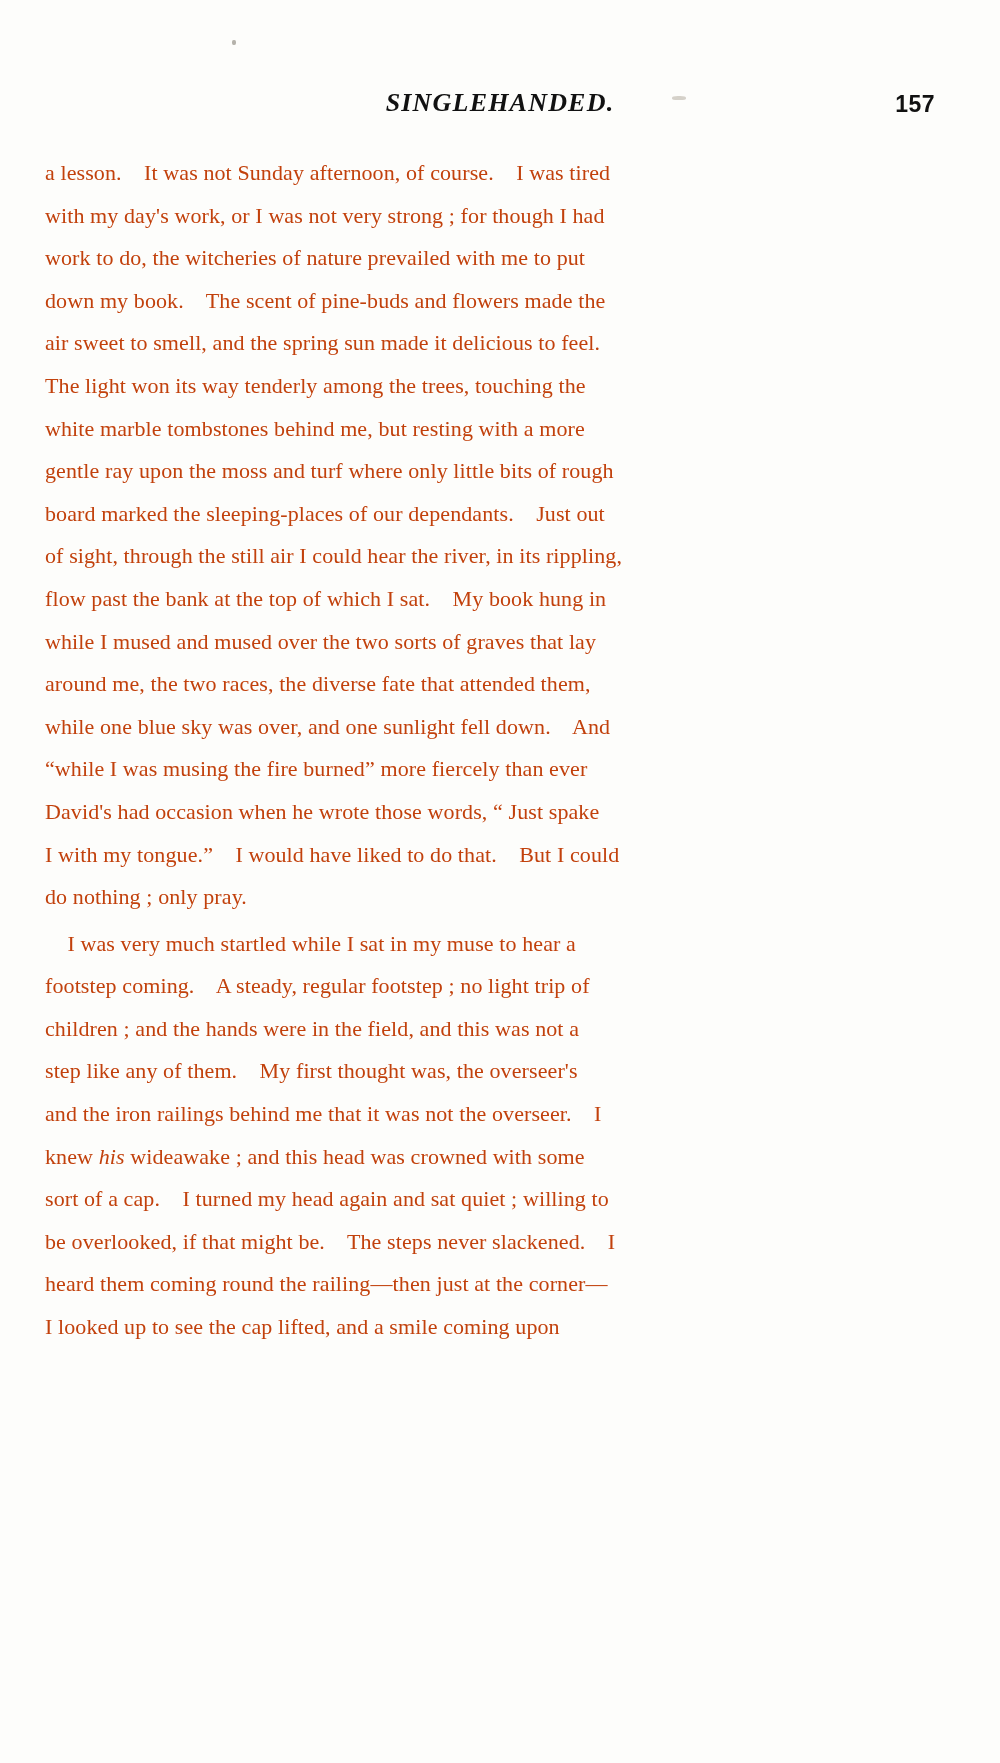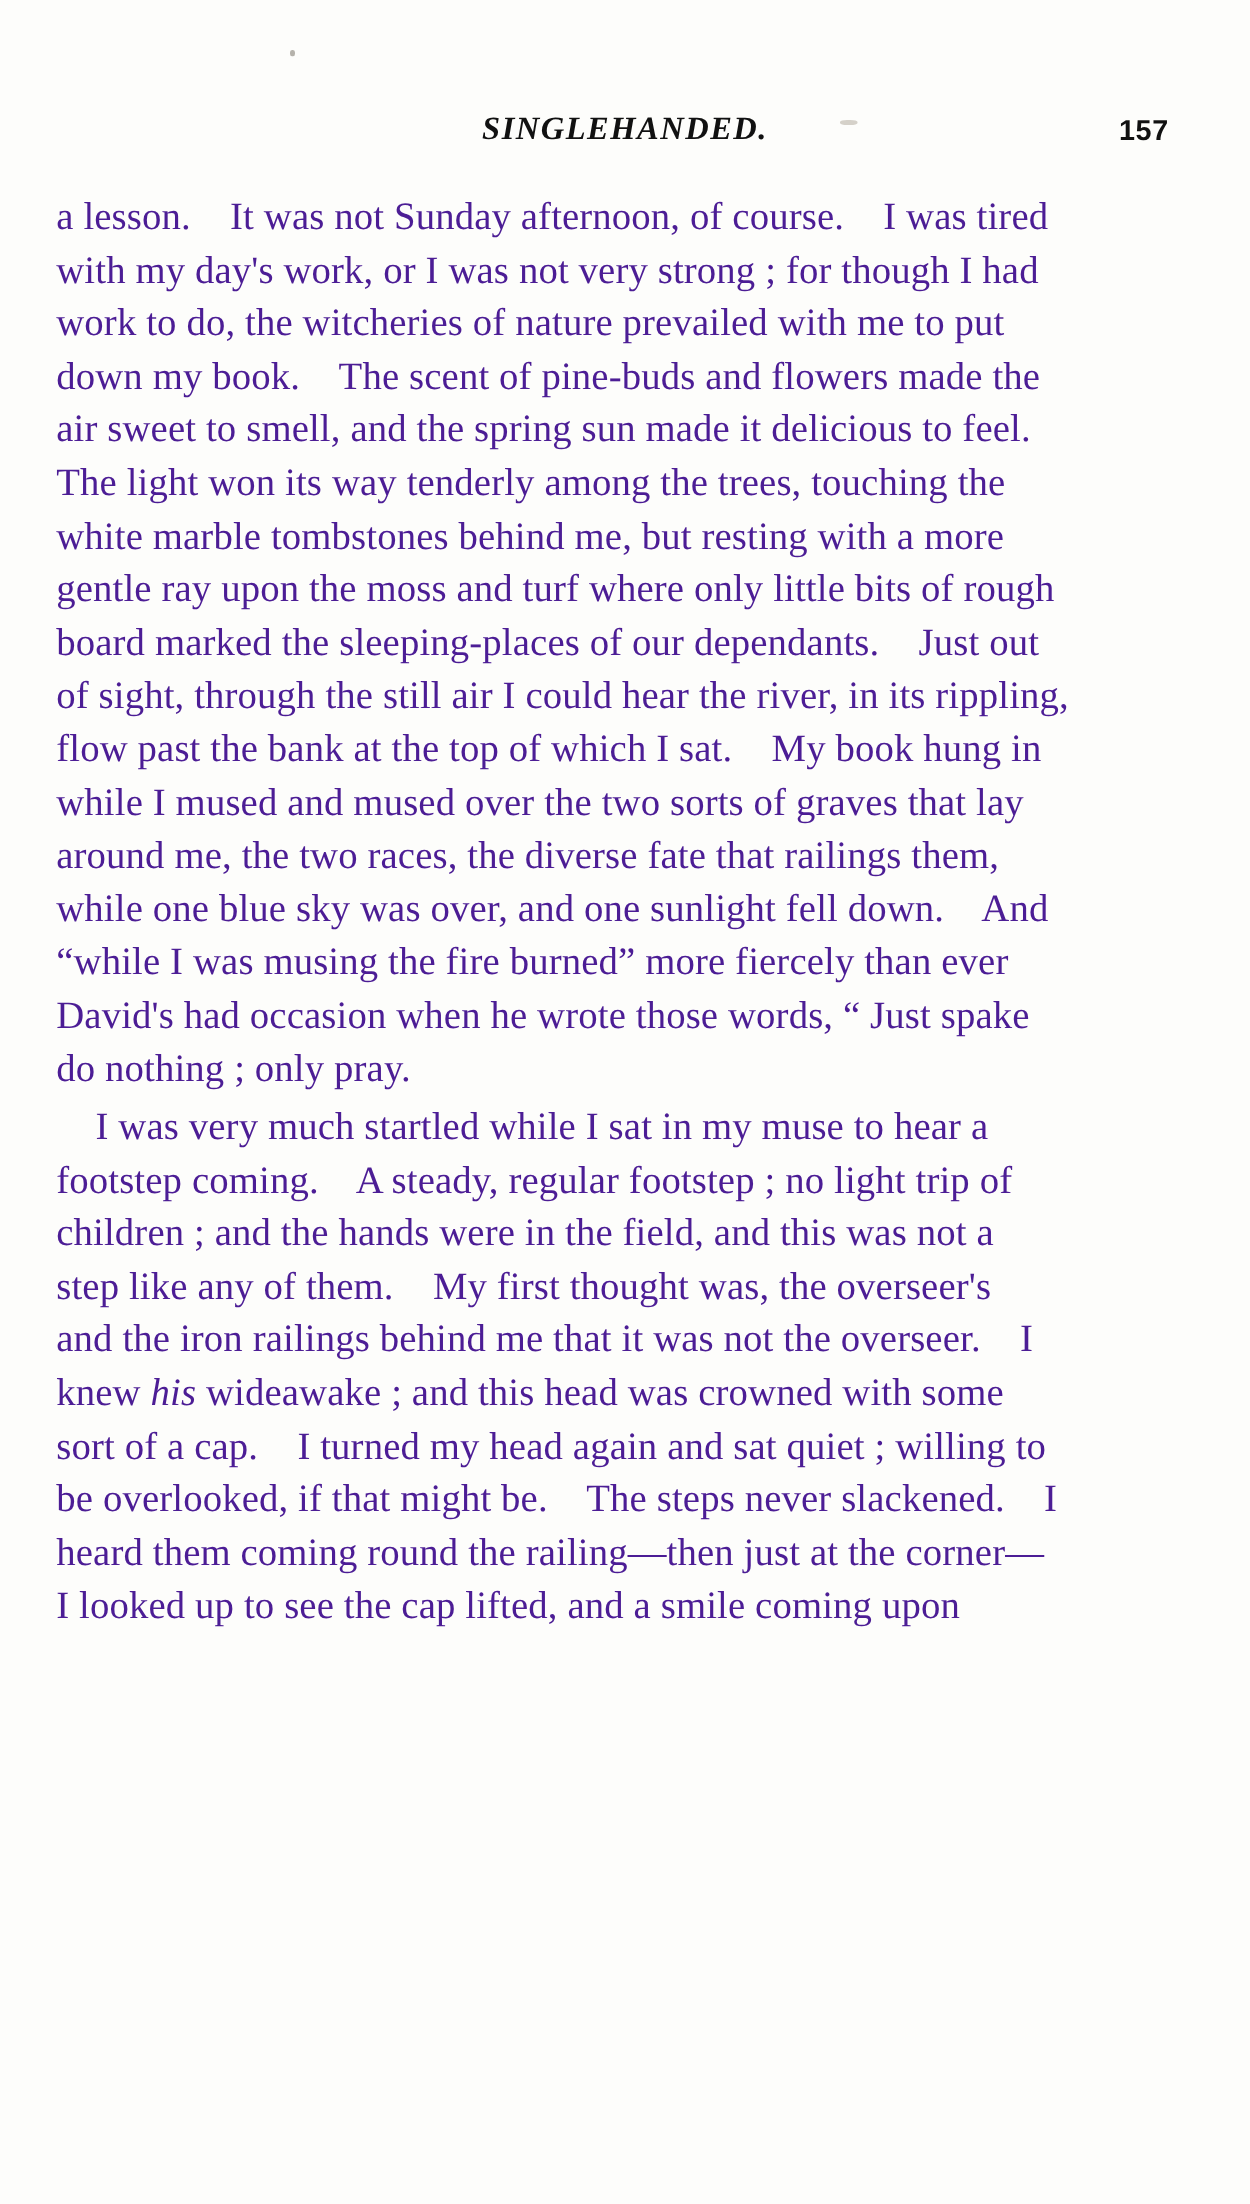"a lesson. It was not" .line { color: #4c1d95 -> #c2410c; font-size: 31px -> 22px }
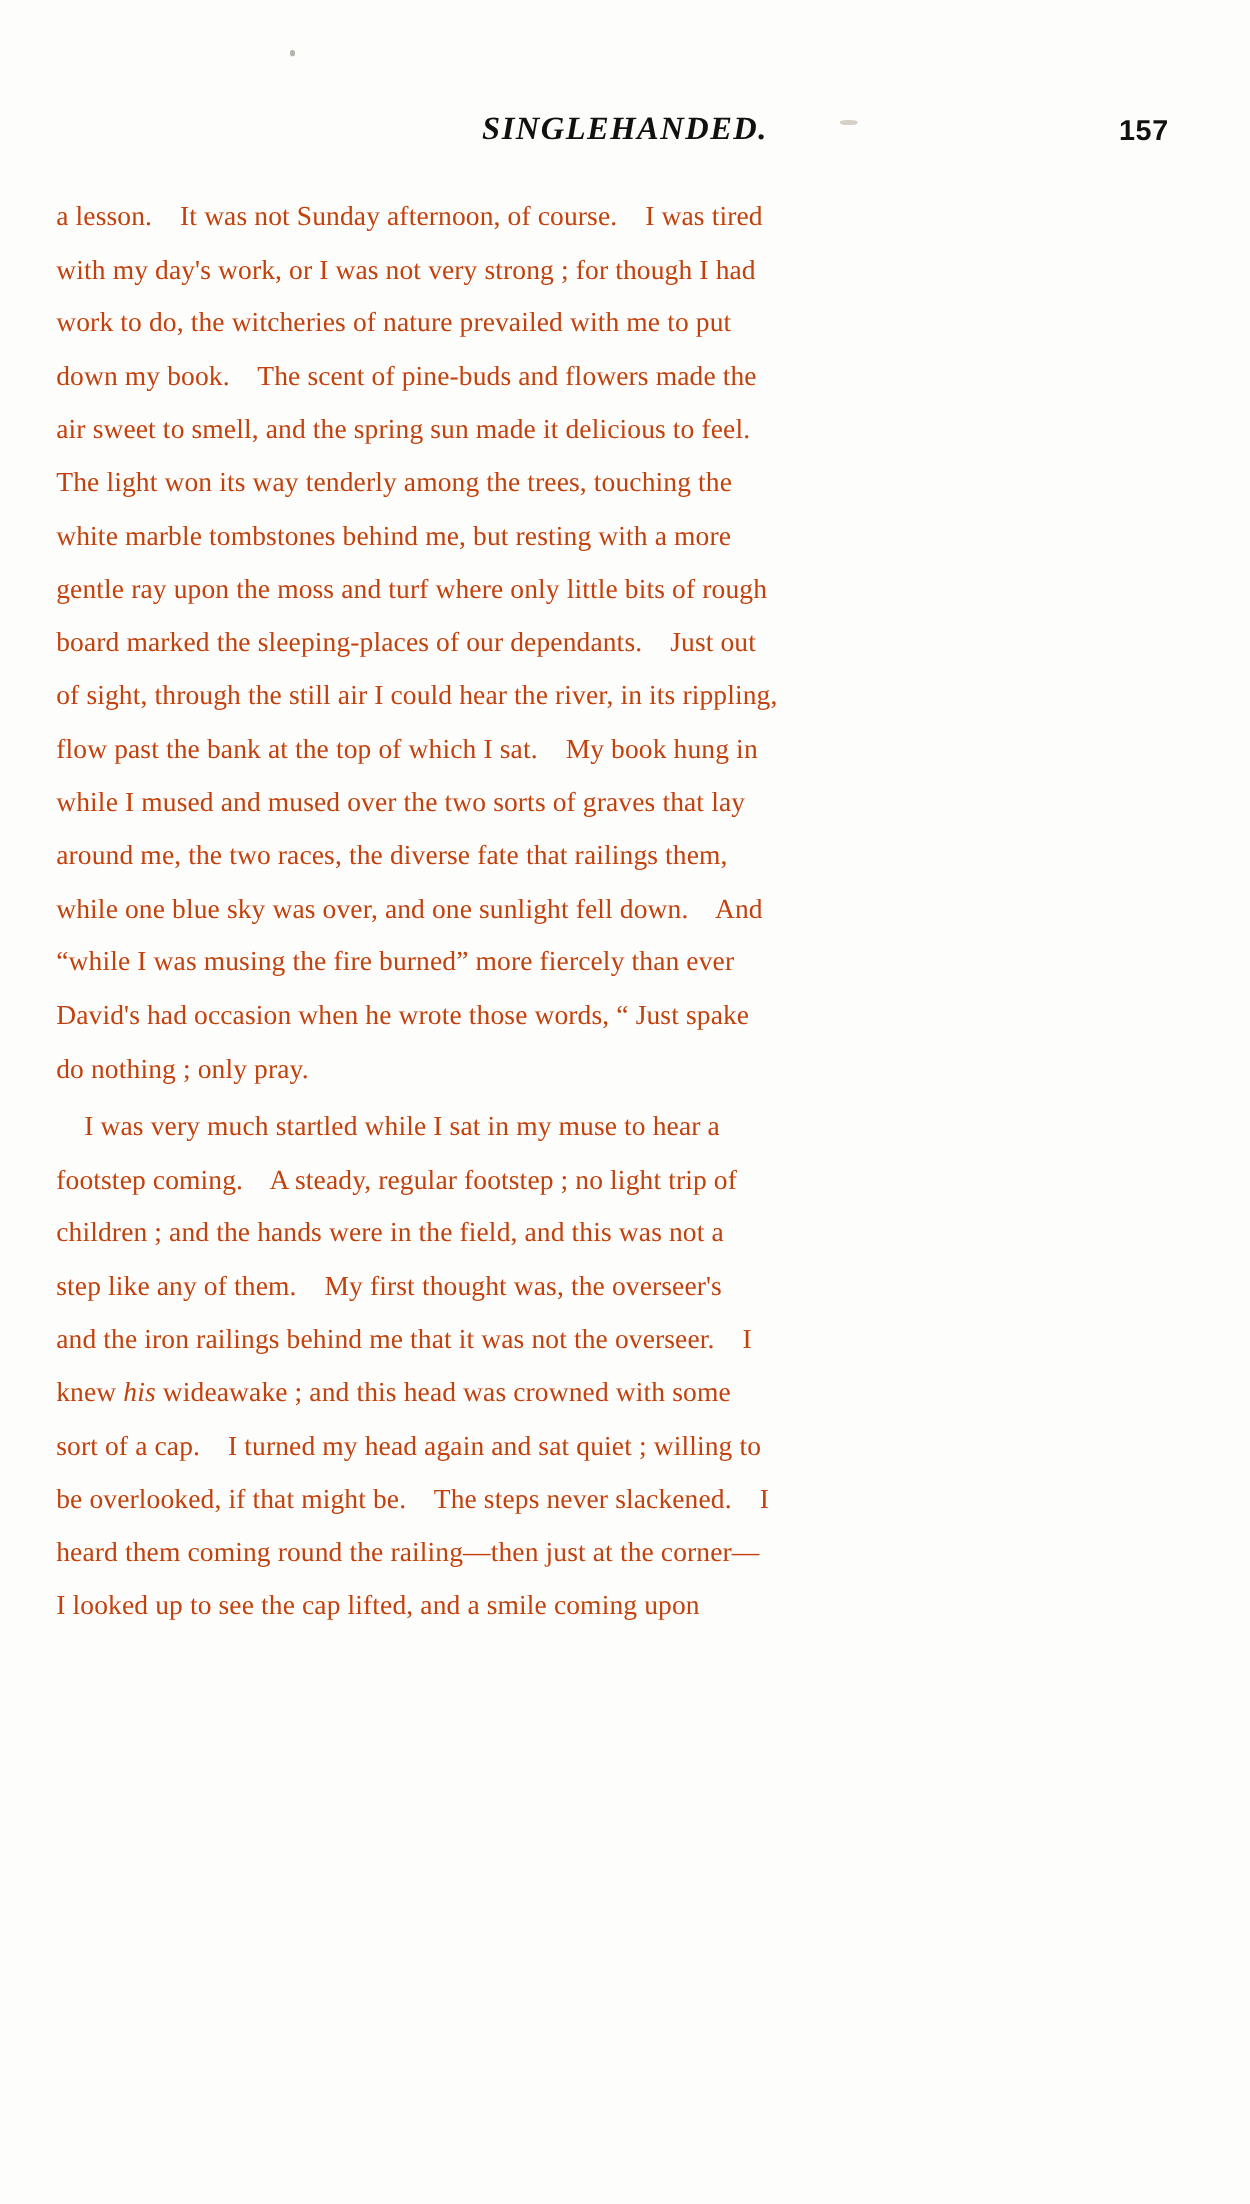"around me, the two races," div.line { text: railings -> attended }
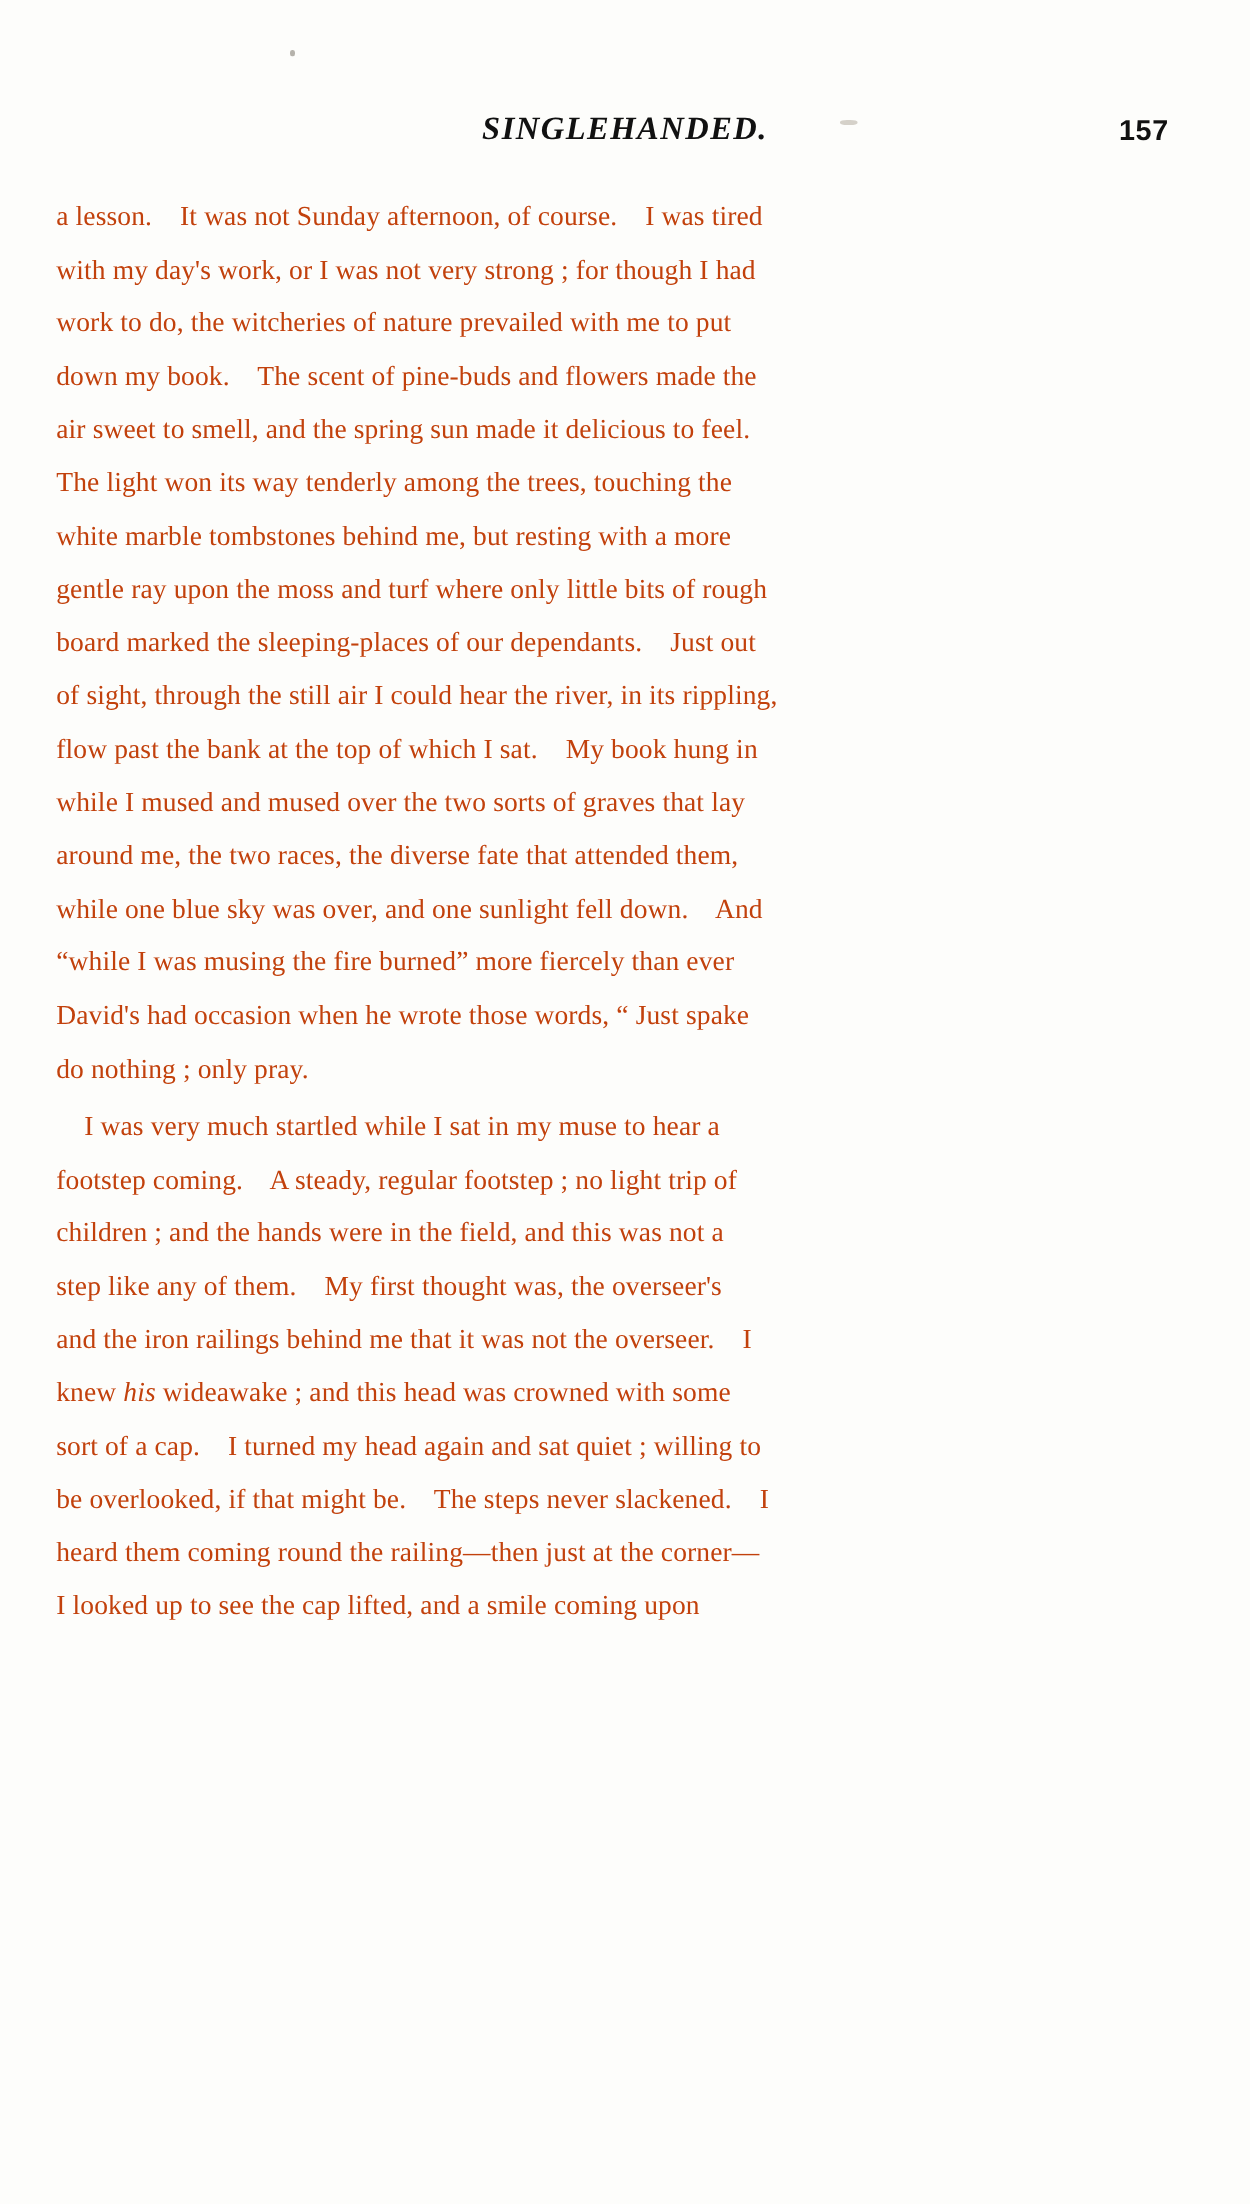"I with my tongue.” I" div.line { html: none -> <div>I with my tongue.” I would have liked to do that. But I could</div> }
